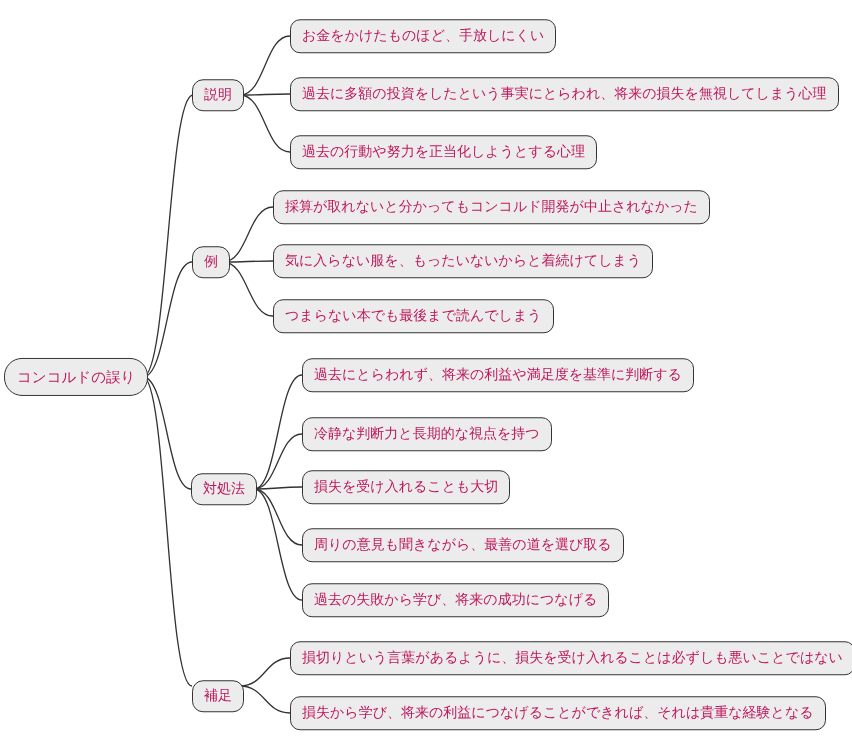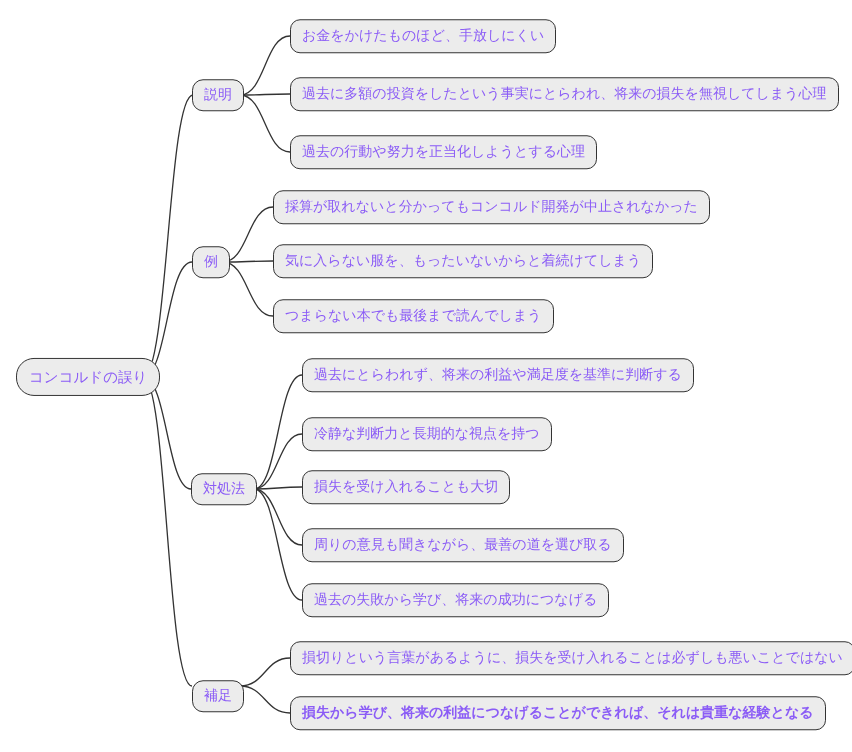"お金をかけたものほど、手放しにくい" .node { color: #8b5cf6 -> #be185d }
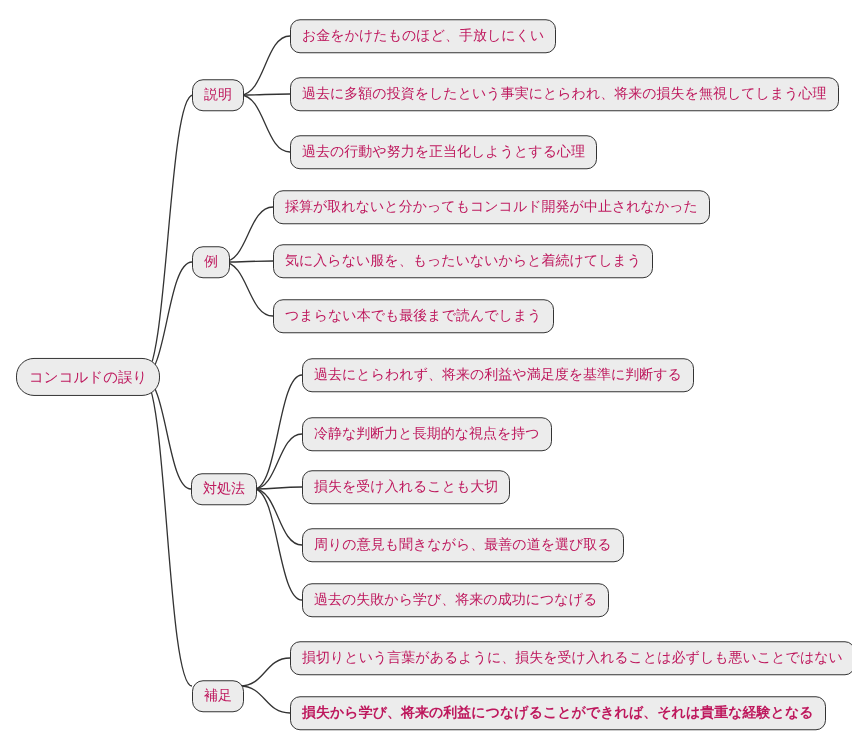"コンコルドの誤り" div.node { left: 16px -> 4px }
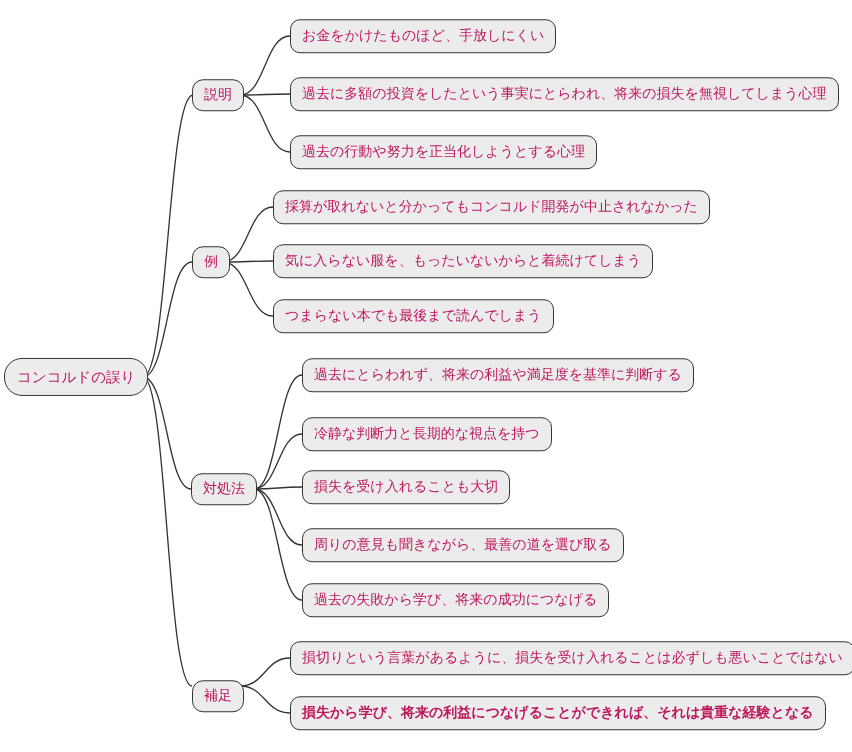"損失から学び、将来の利益につなげることができれば、それは貴重な経験となる" div.node { font-weight: bold -> none }
